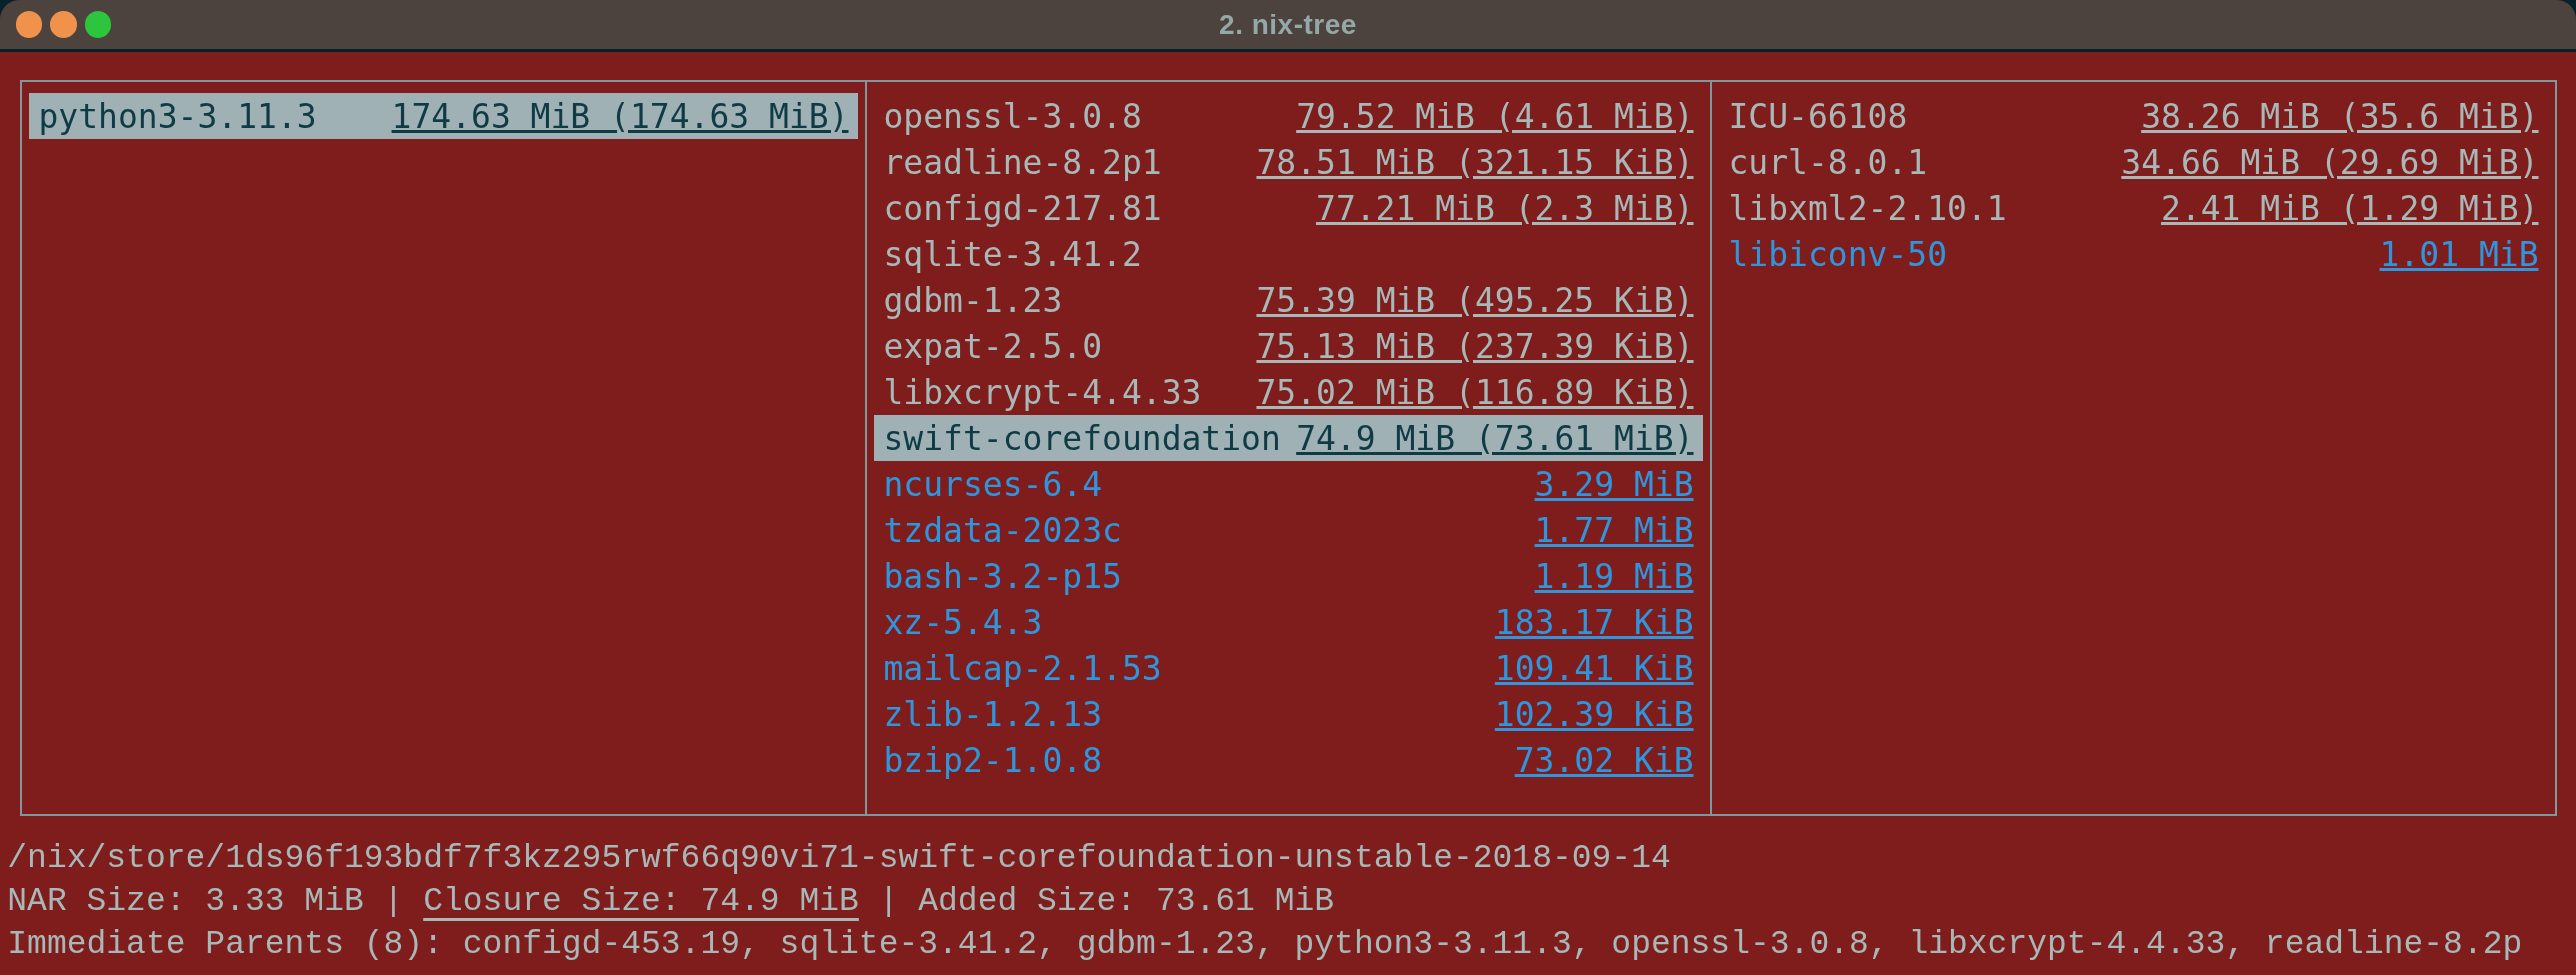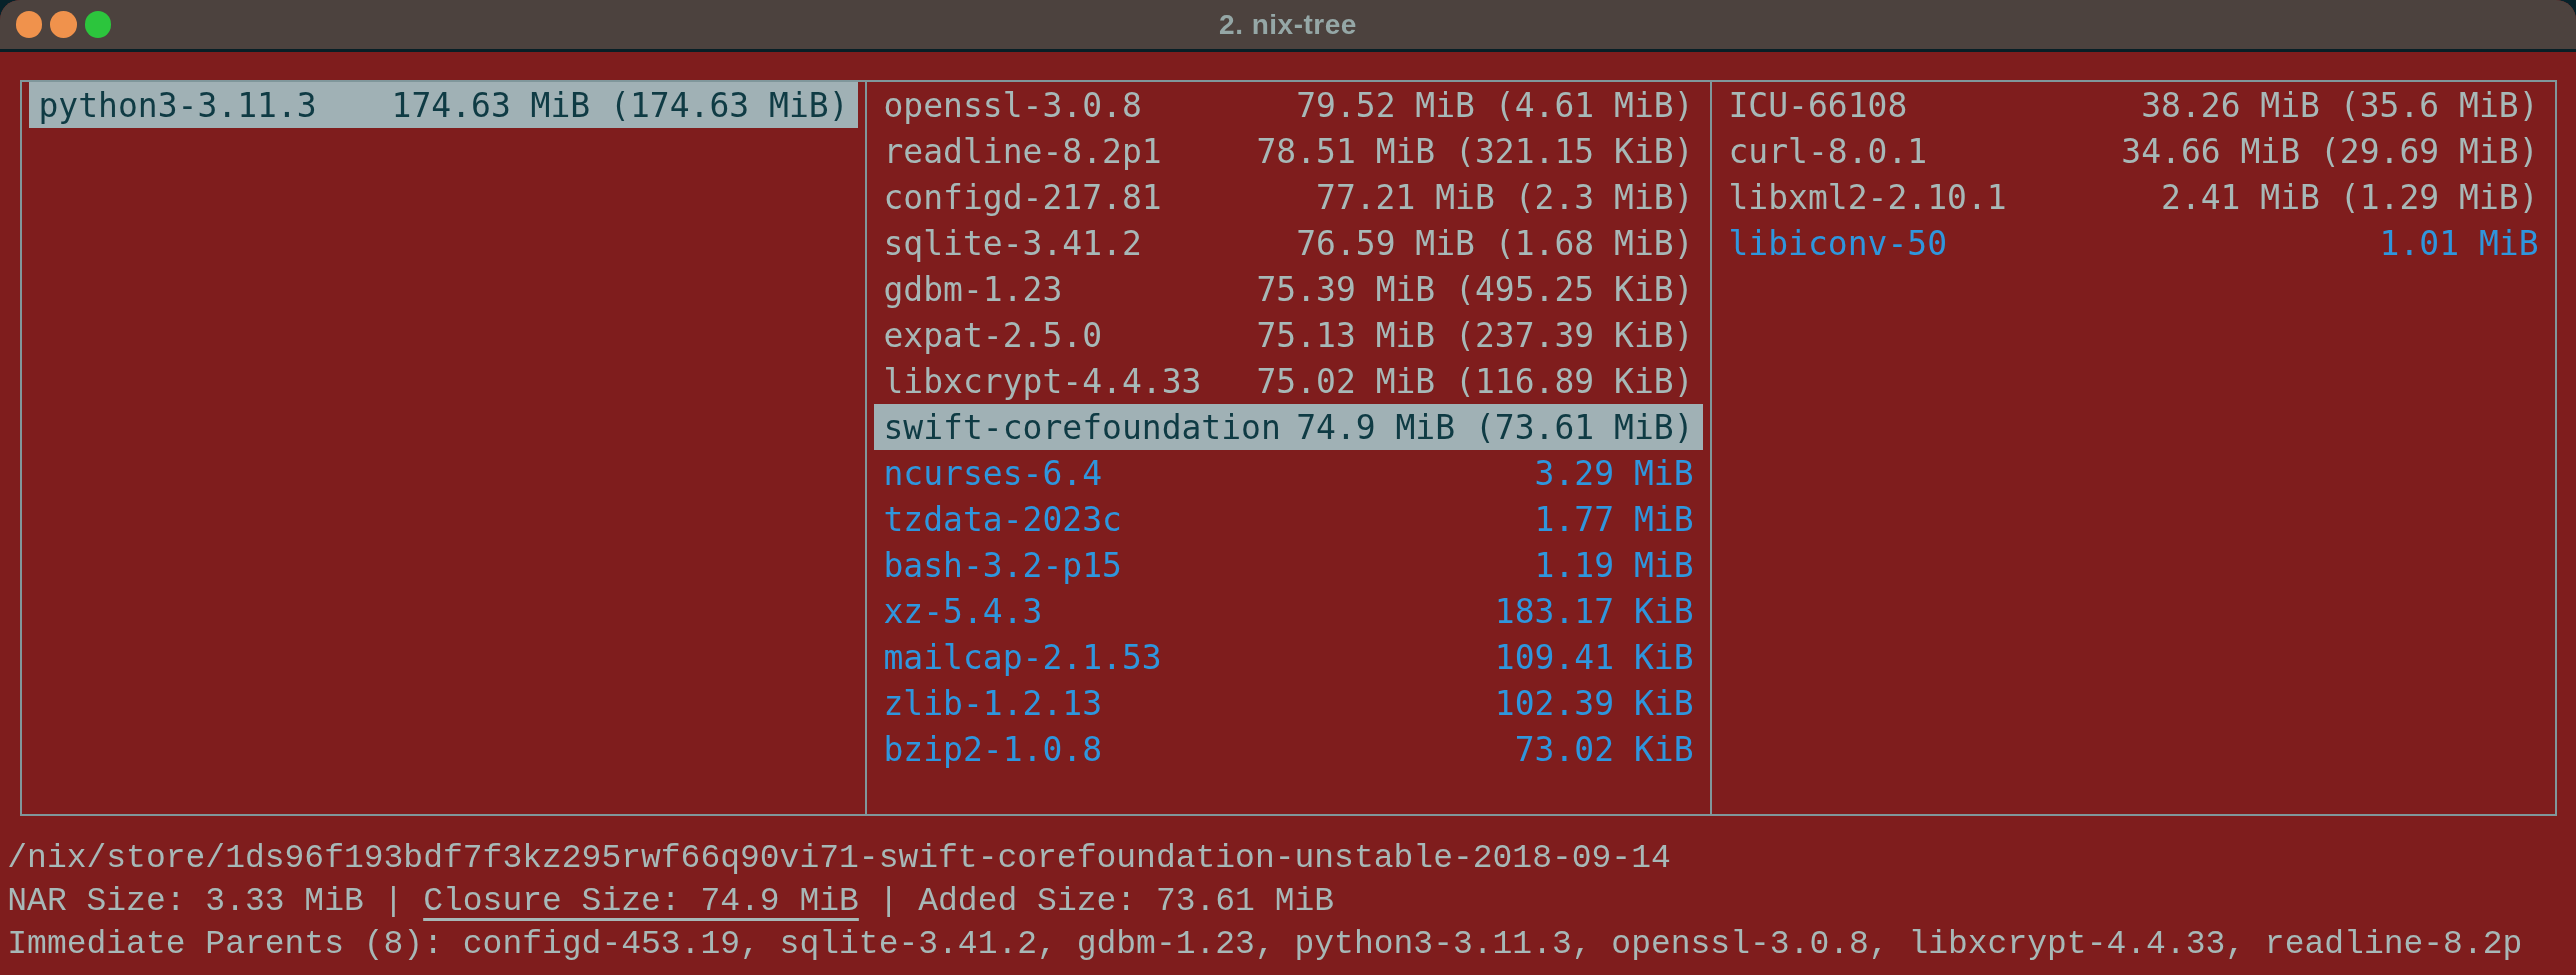"python3-3.11.3" .col { padding-top: 0 -> 11px }
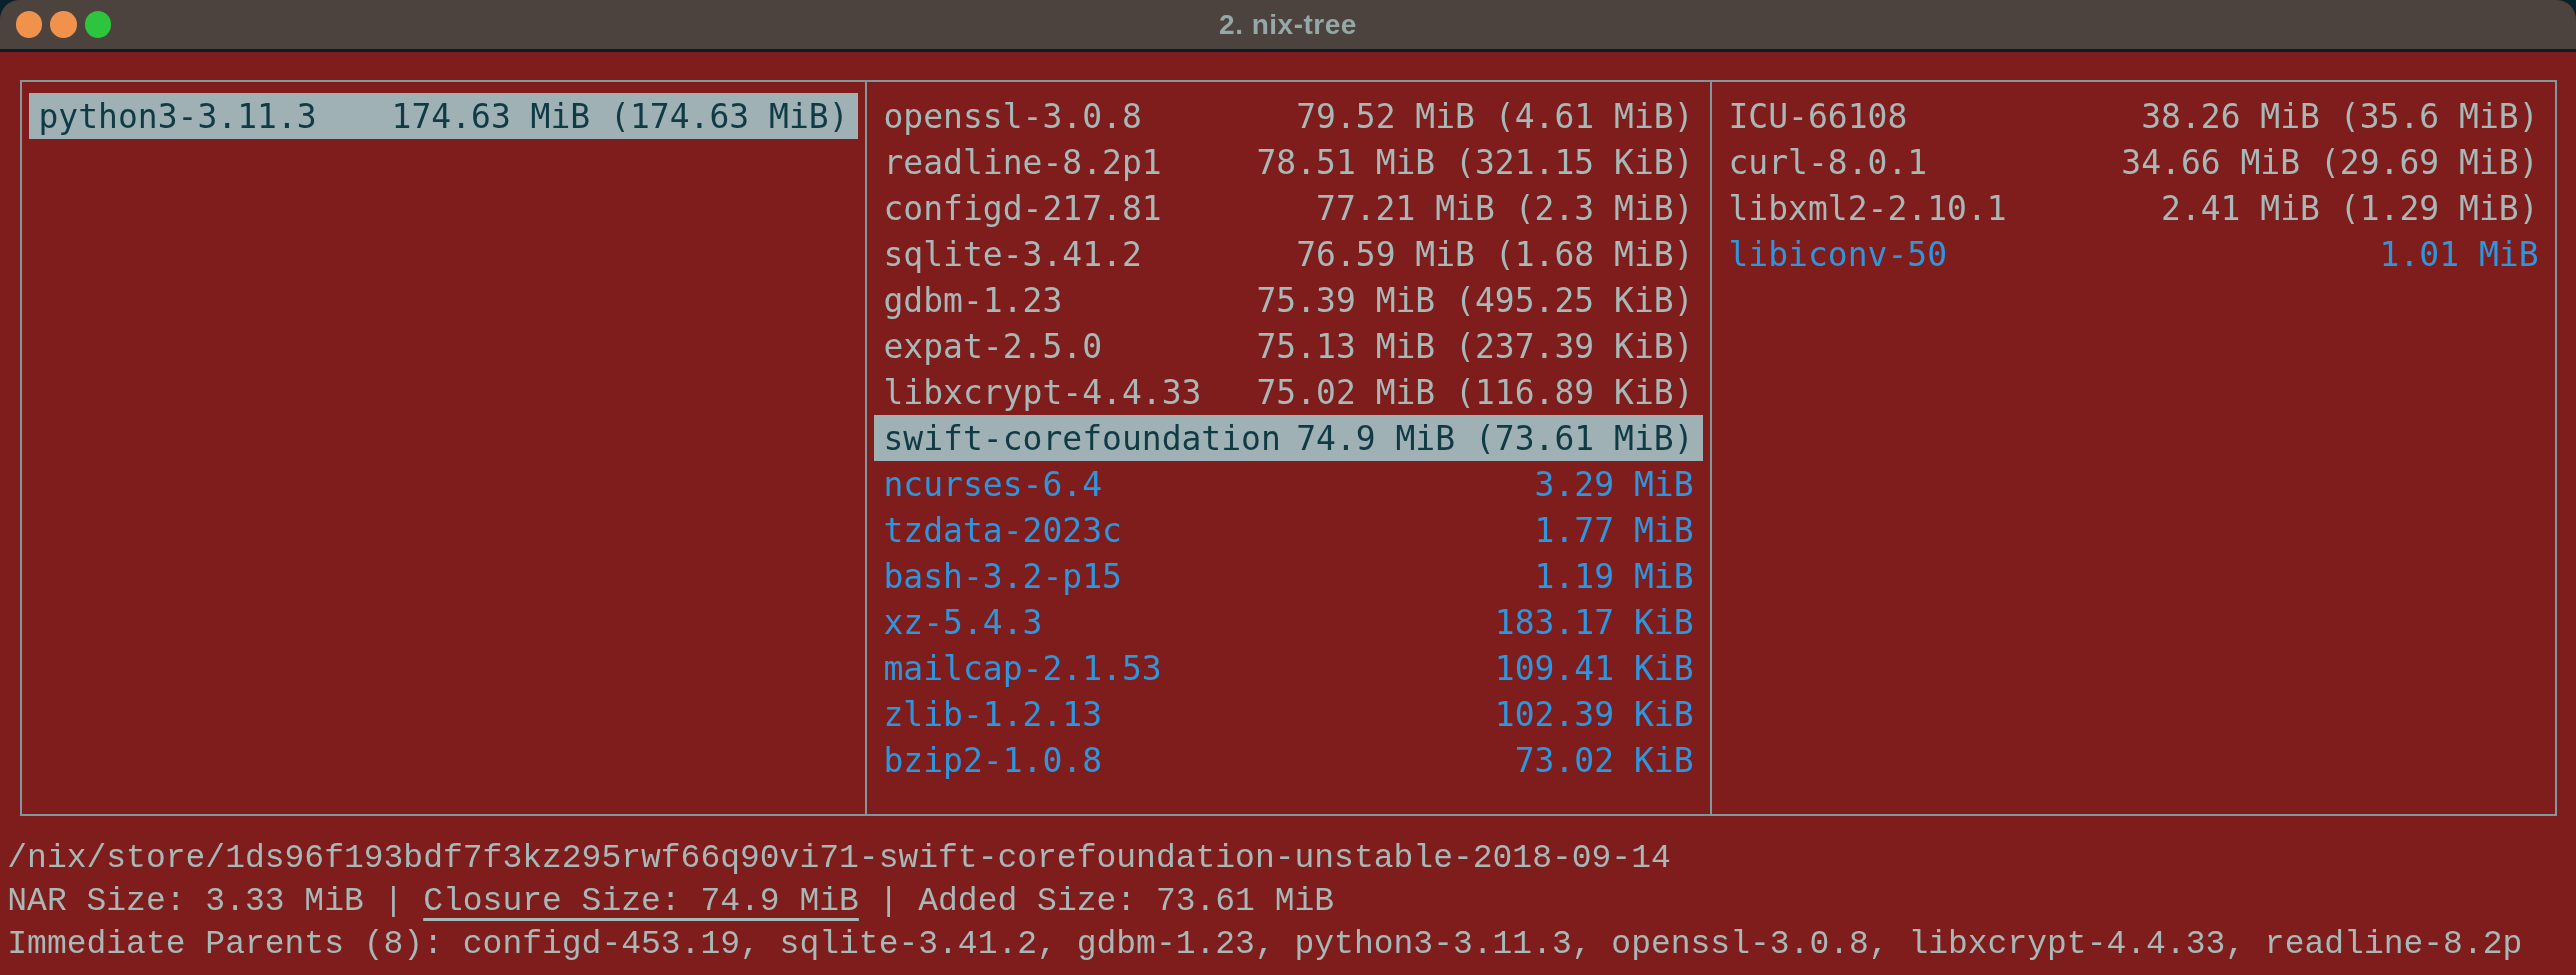"174.63 MiB (174.63 MiB)" .row .psize { text-decoration: none -> underline }
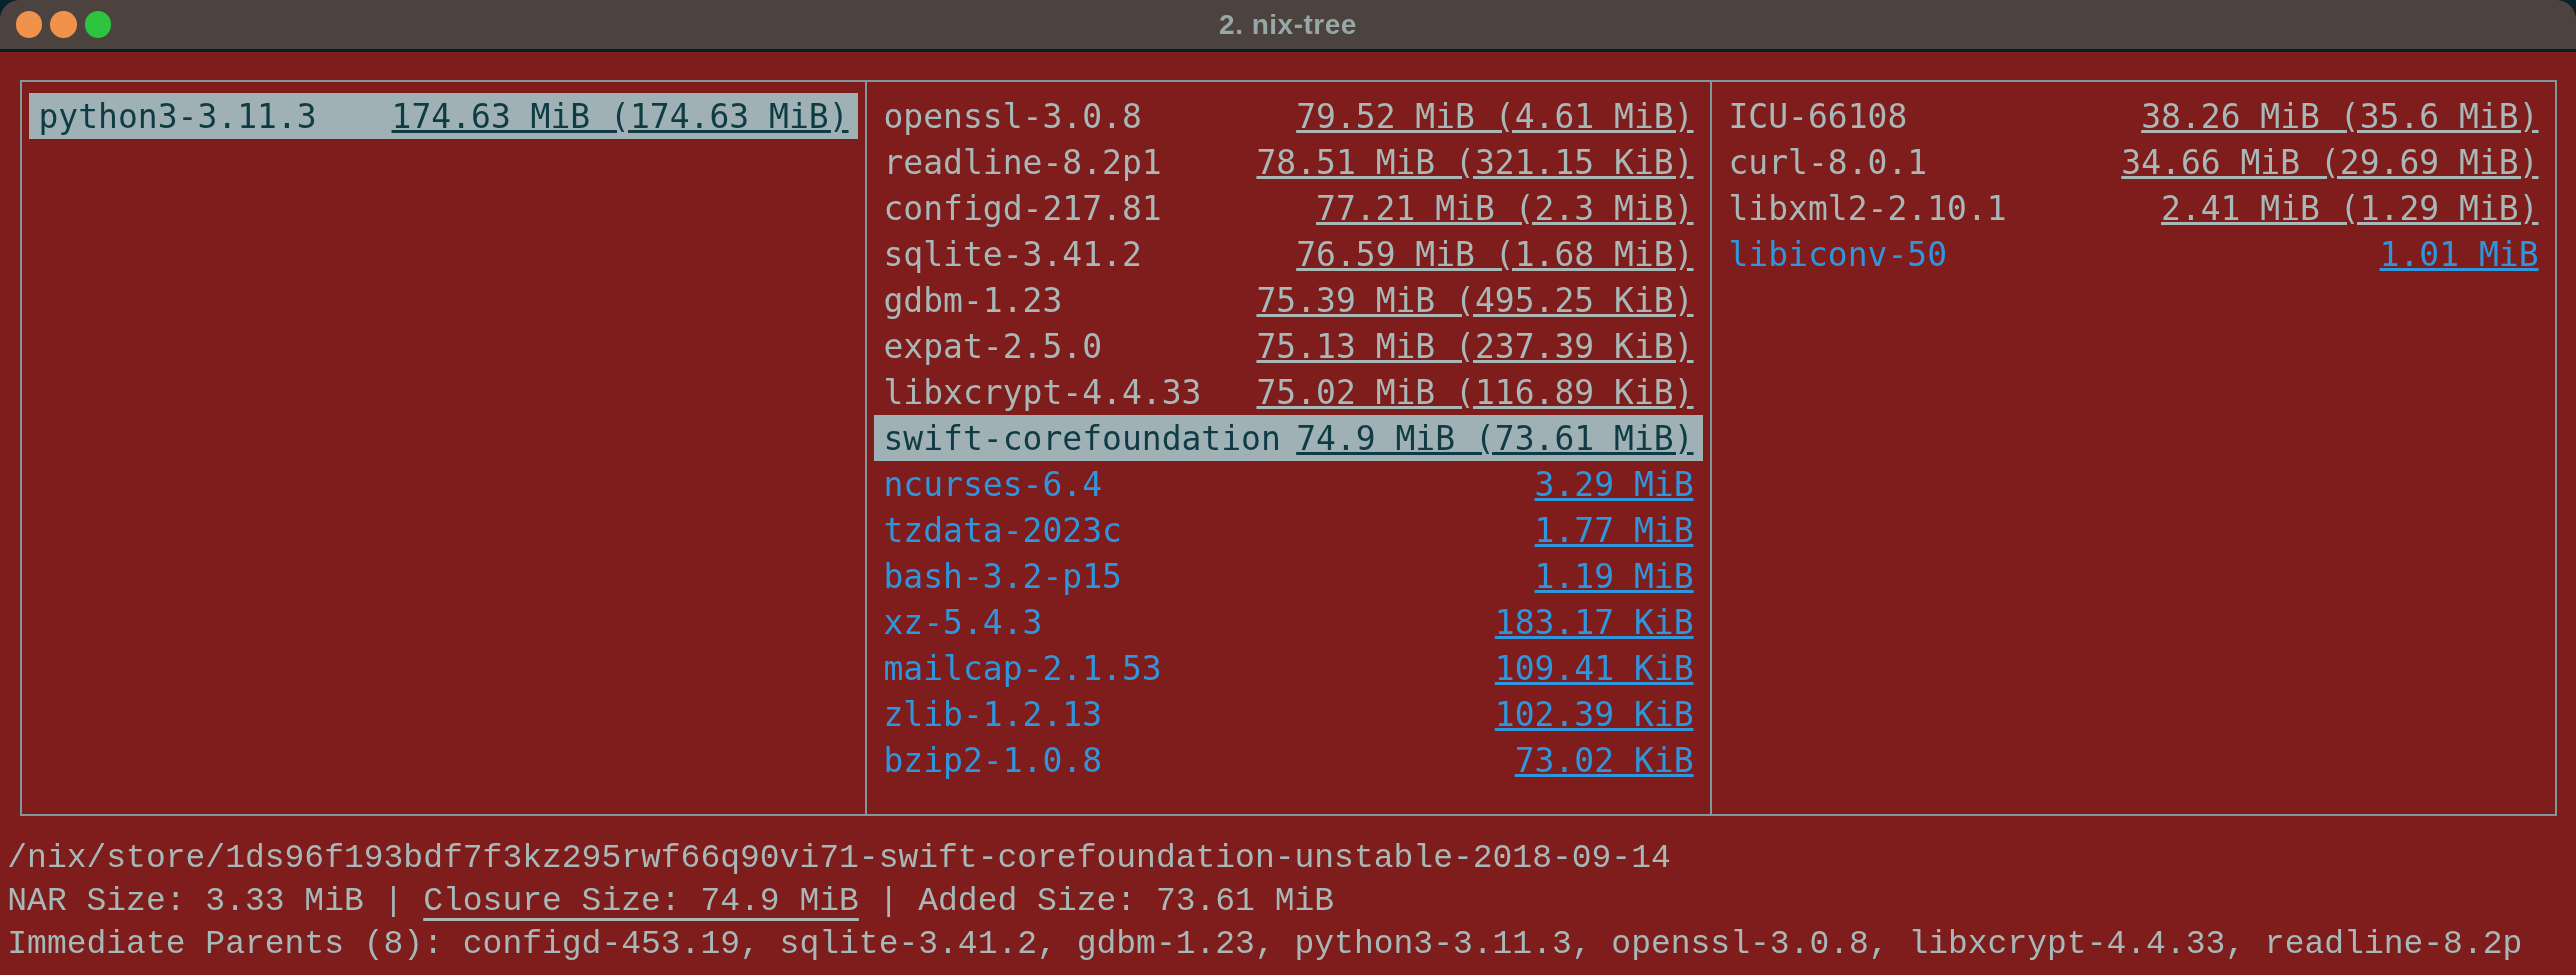"76.59 MiB (1.68 MiB)" span.psize { html: <span>76.59 MiB (1.68 MiB)</span> -> none }
